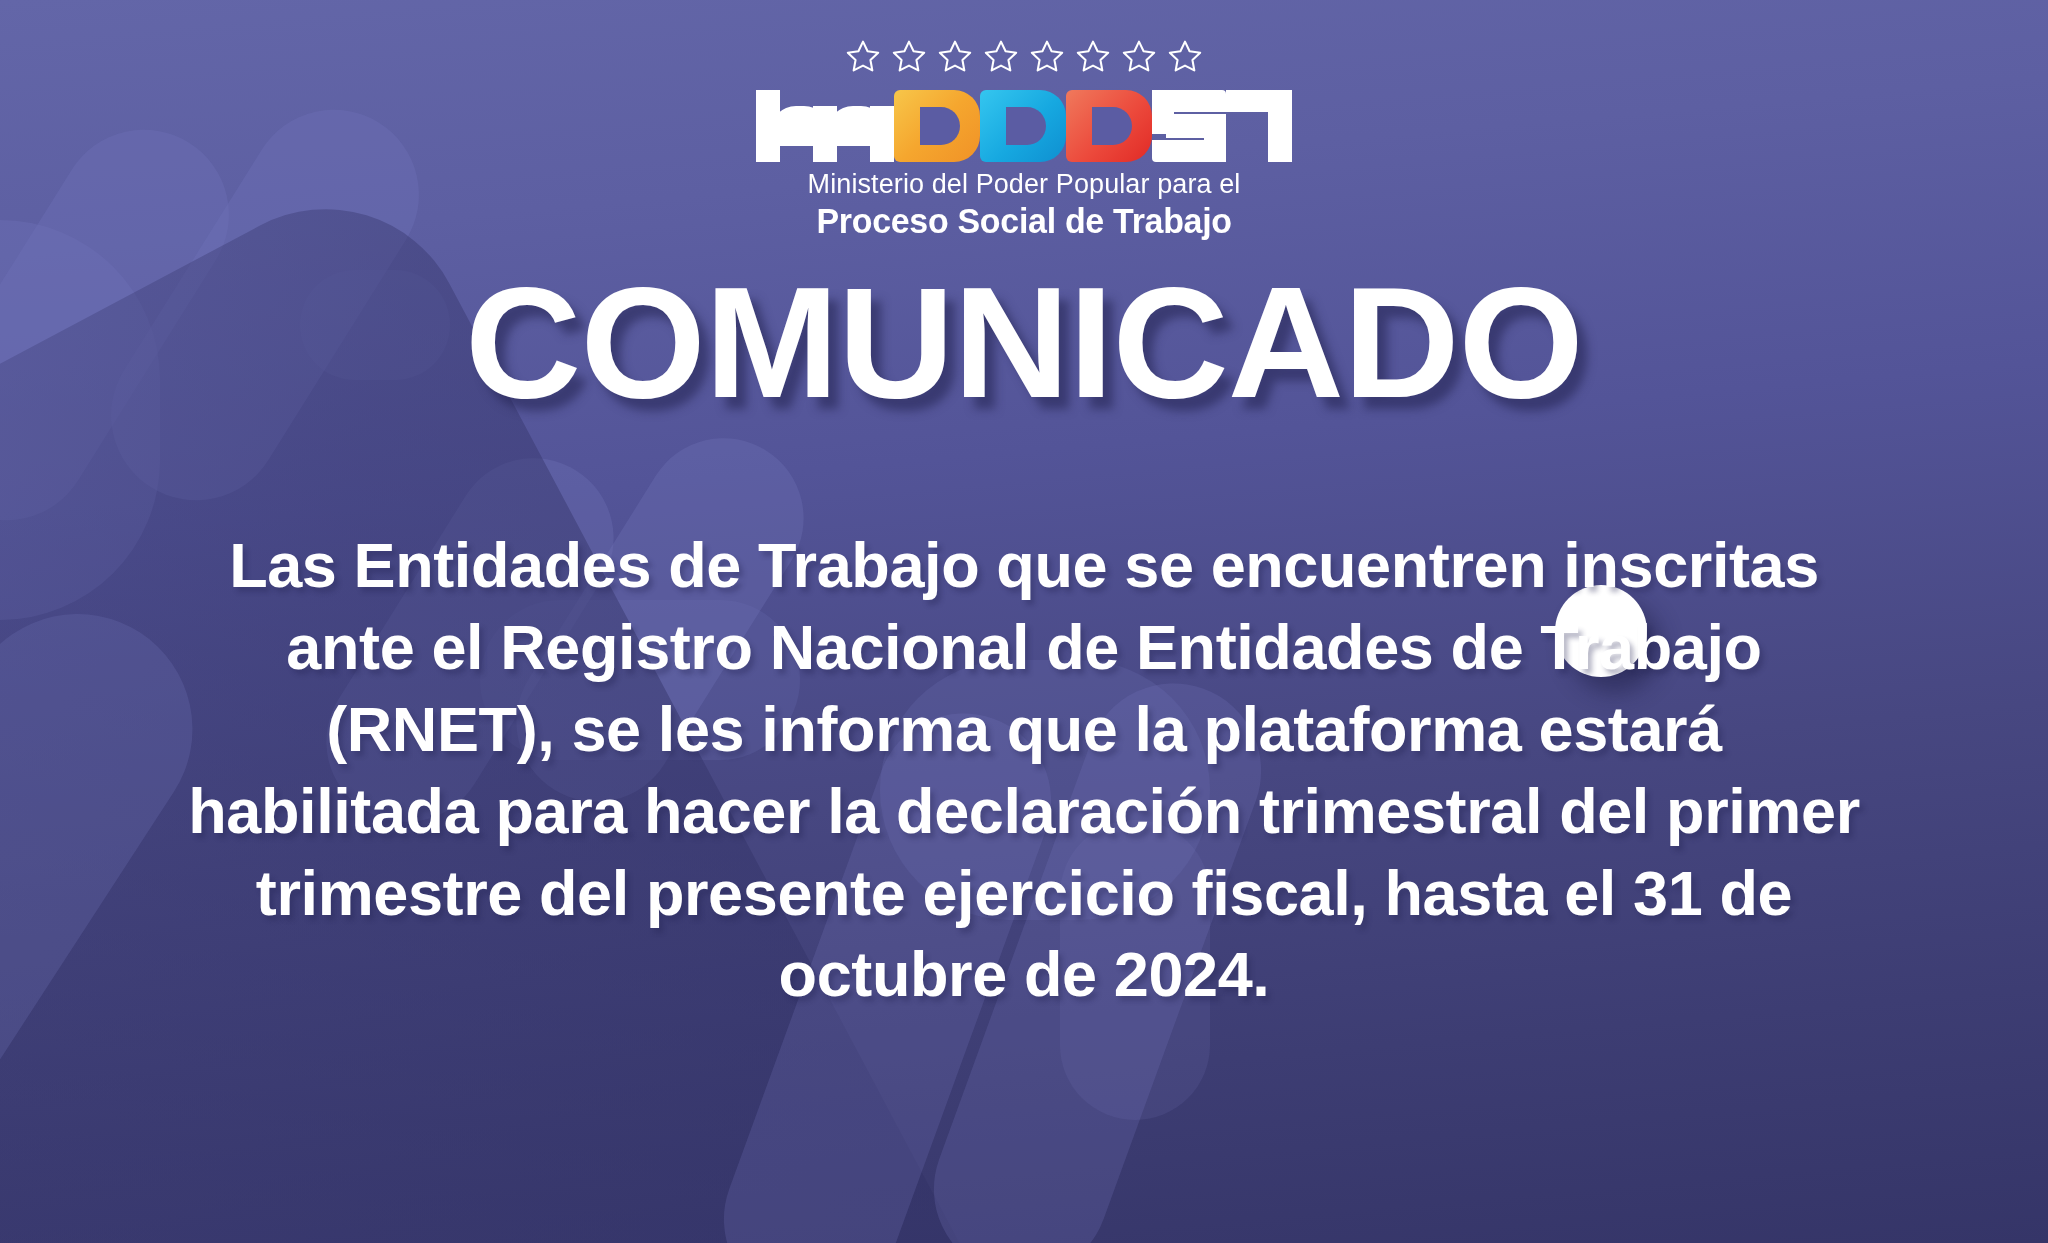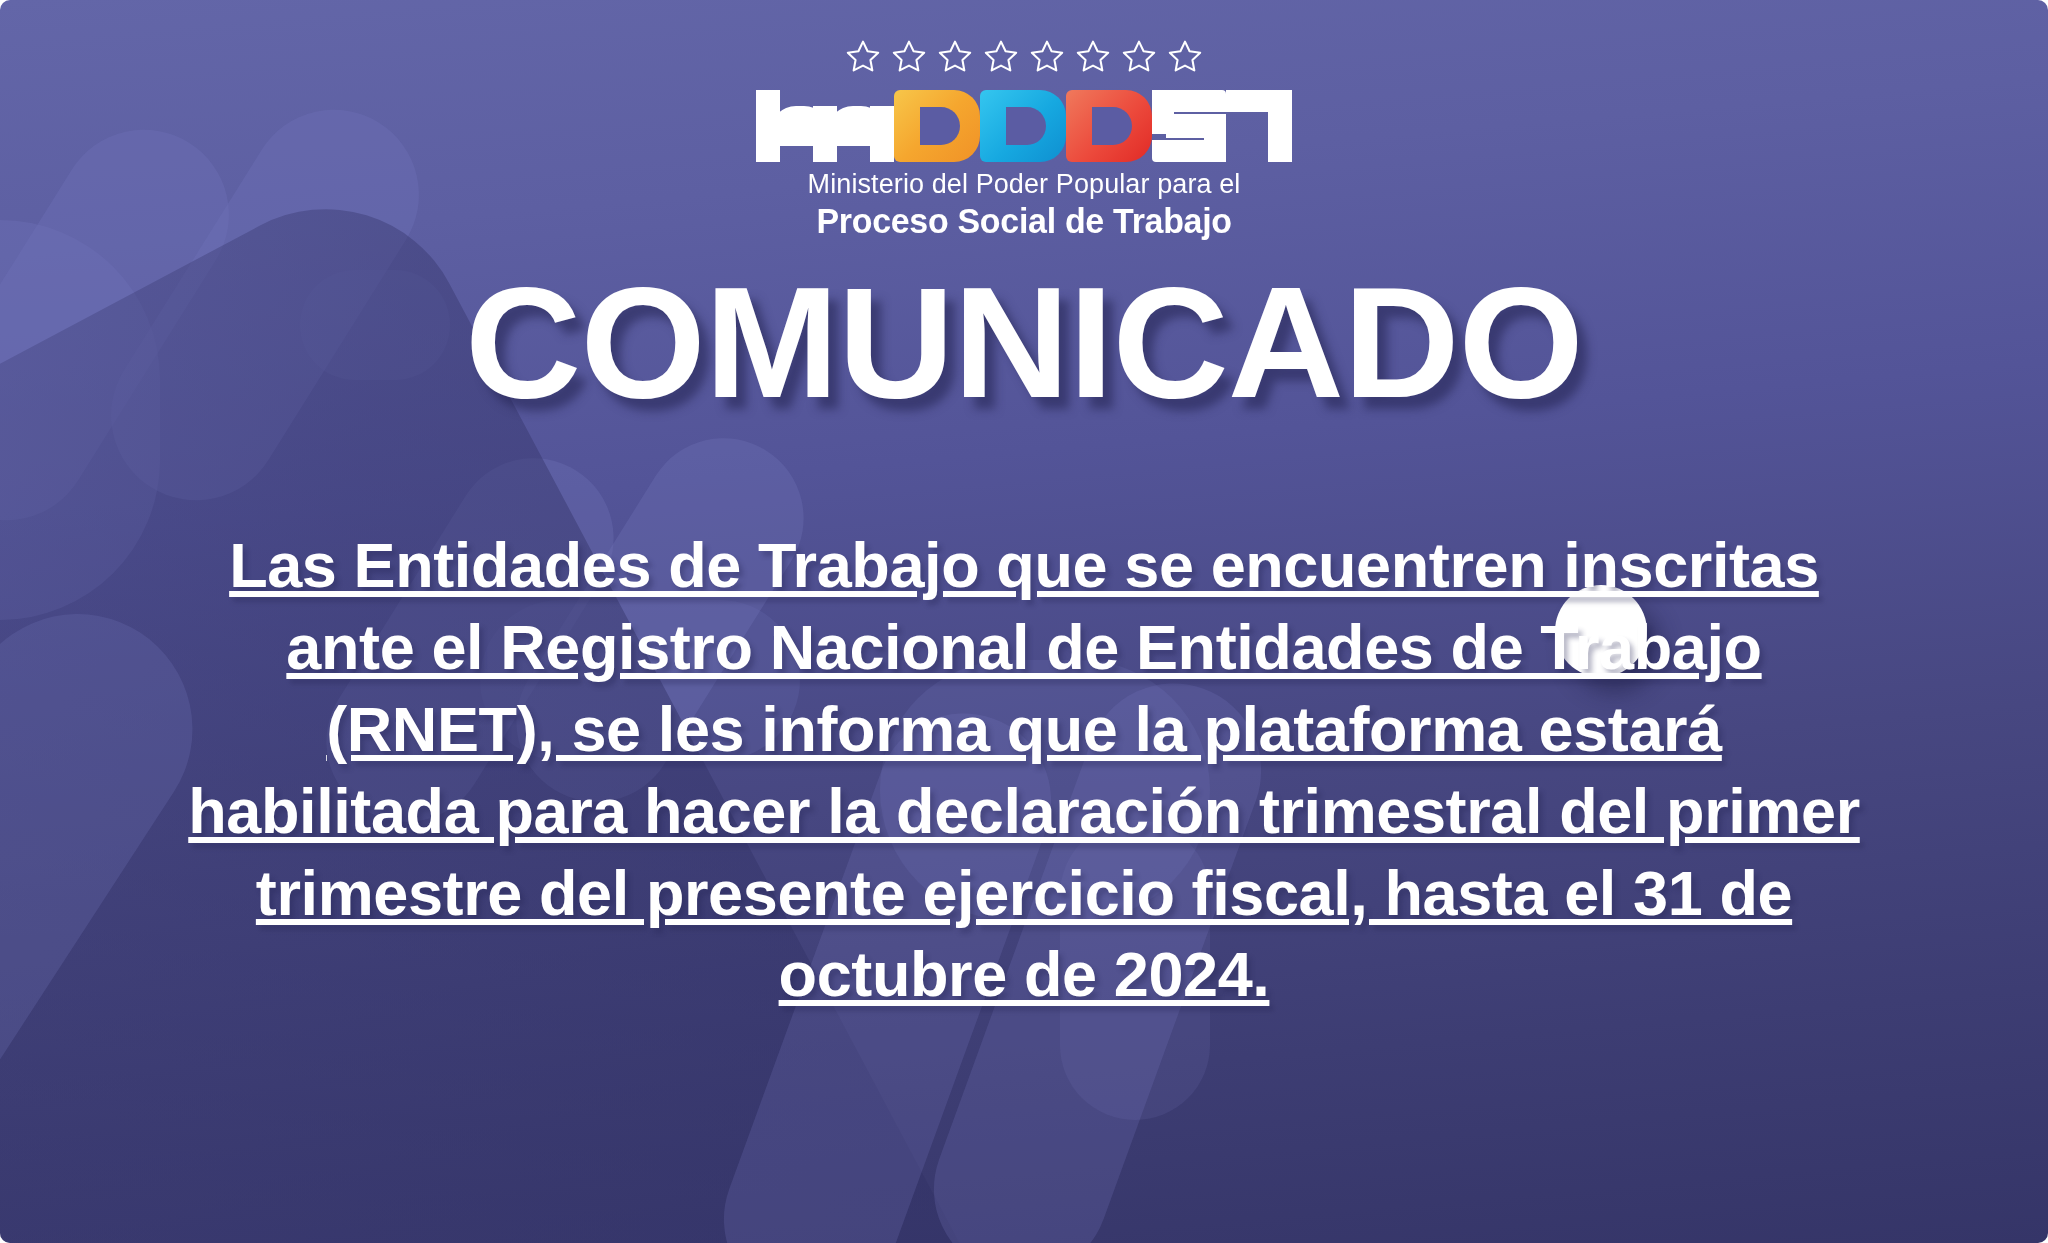"Ministerio del Poder Popular para" #poster { border-radius: 10px -> none }
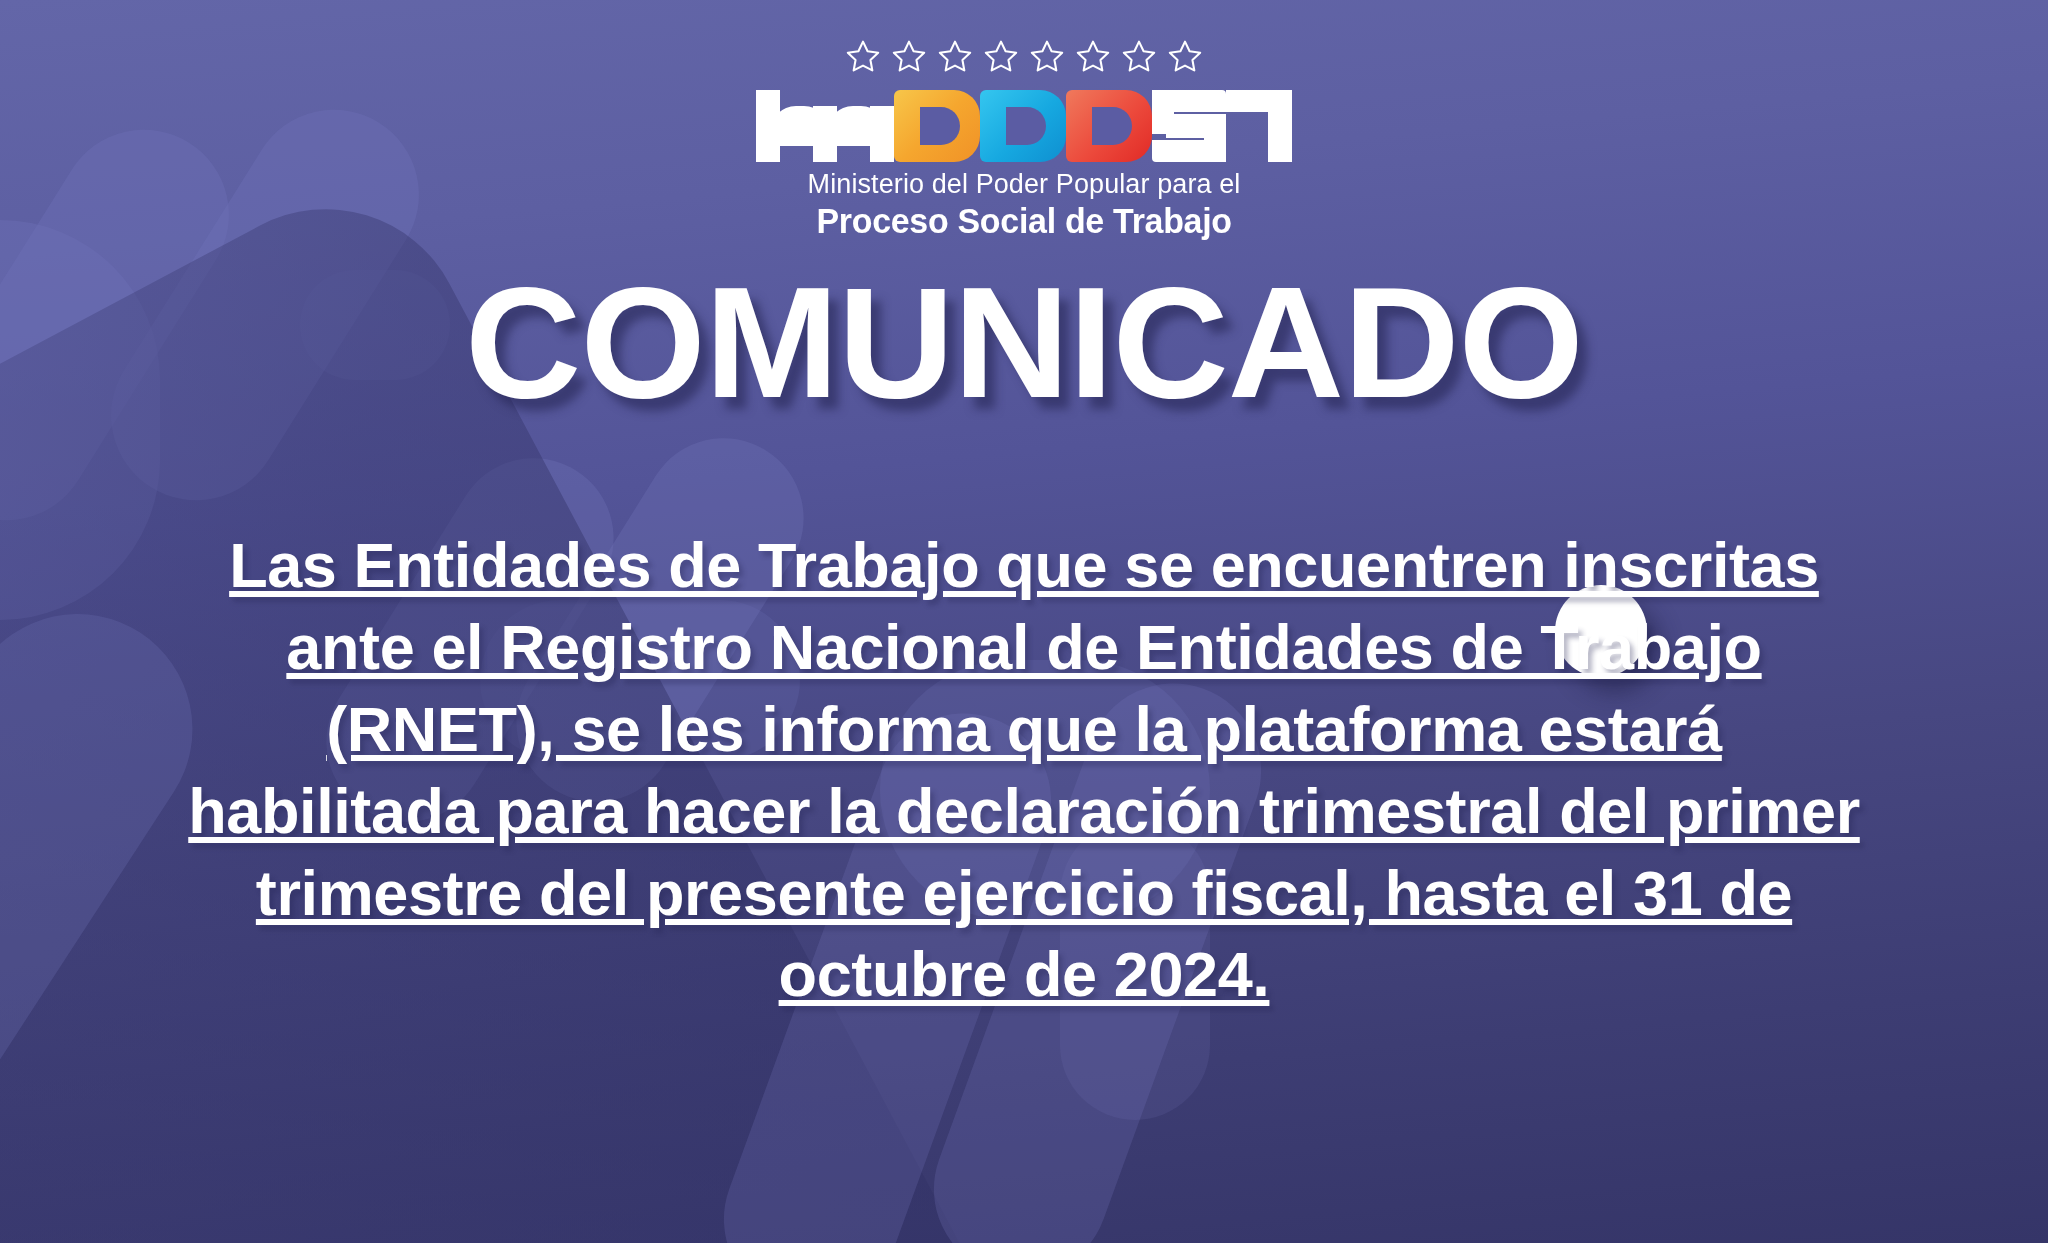"Las Entidades de Trabajo que" .body-text { text-decoration: underline -> none }
